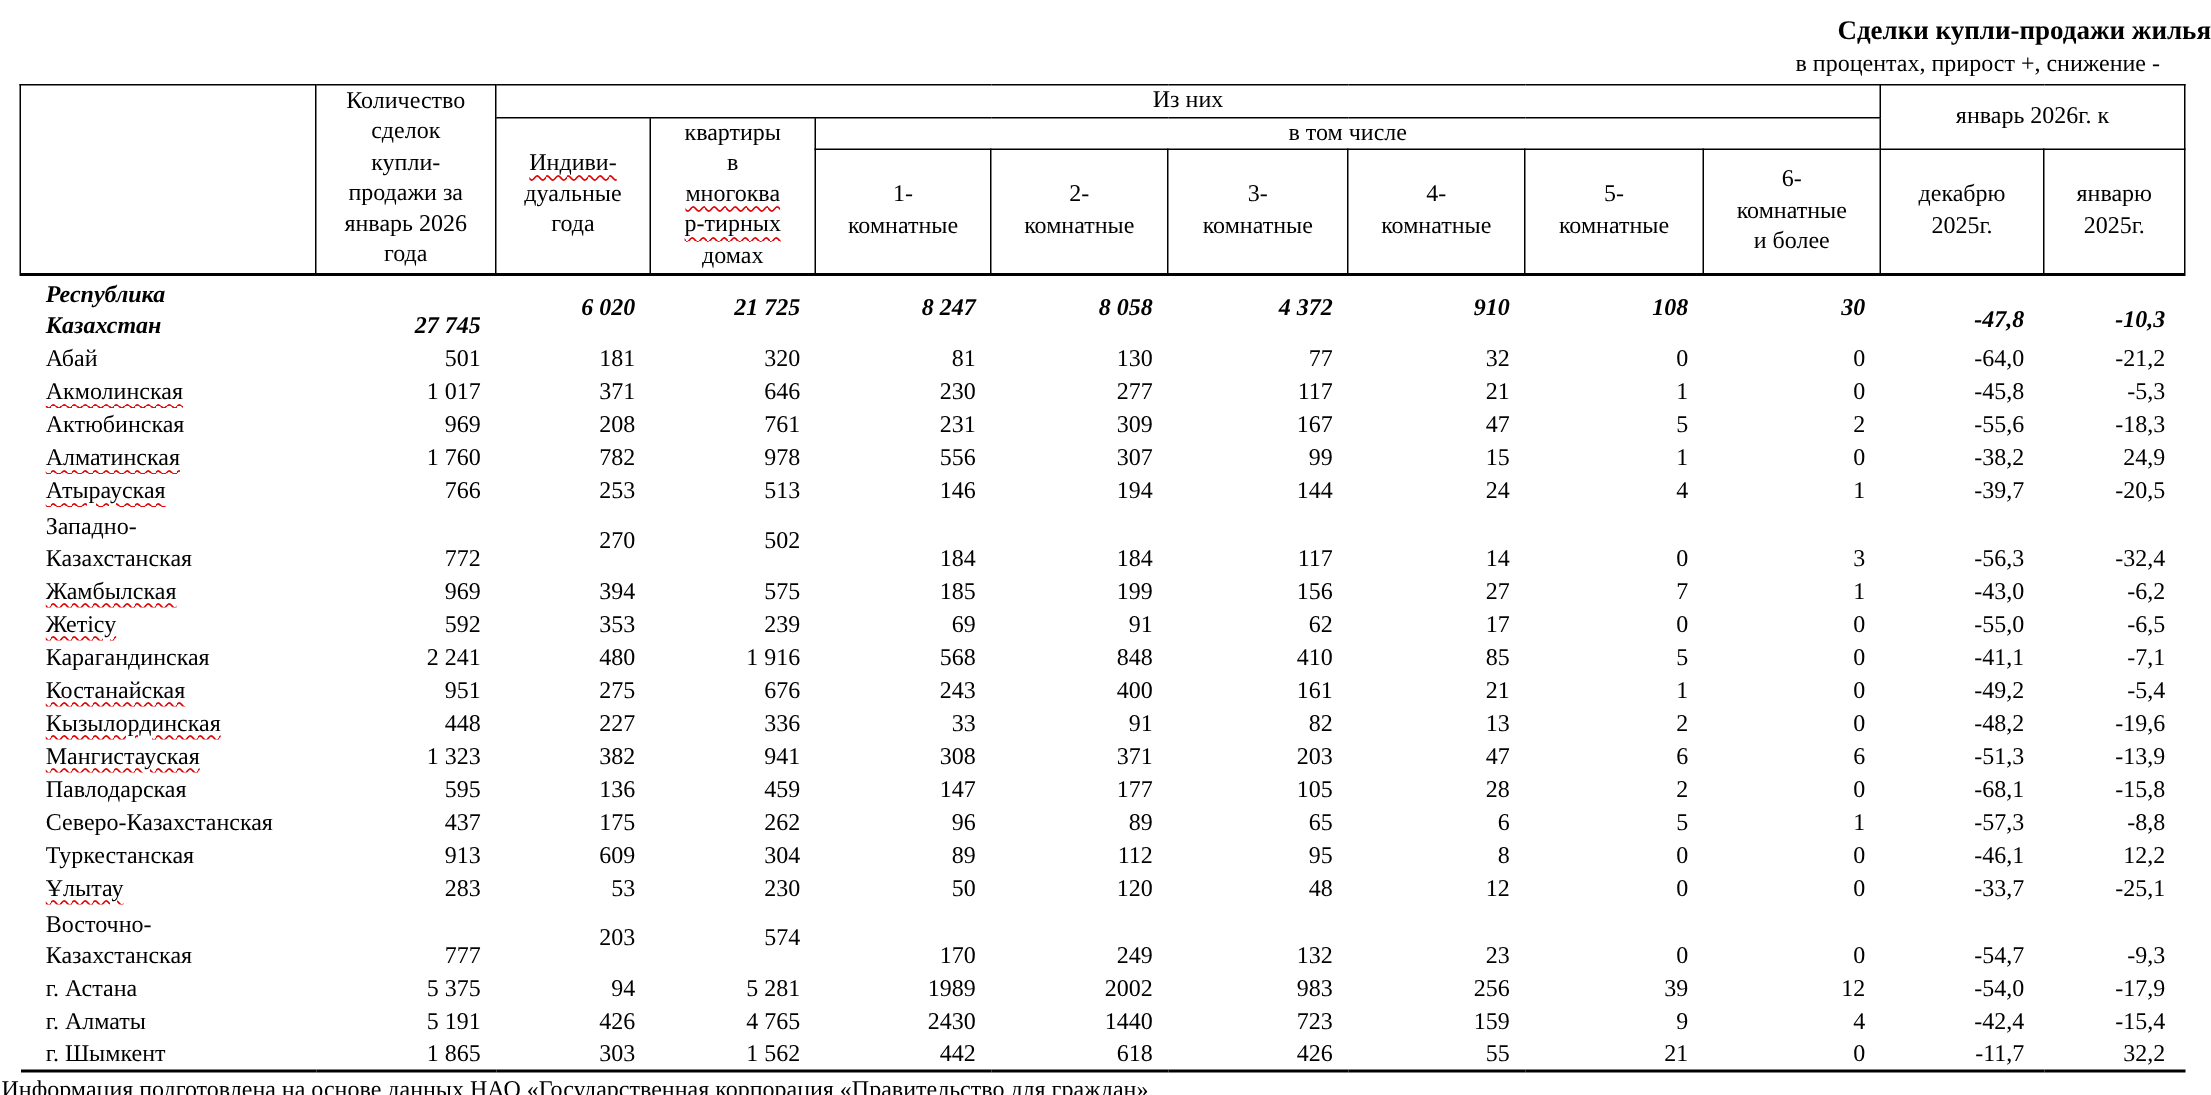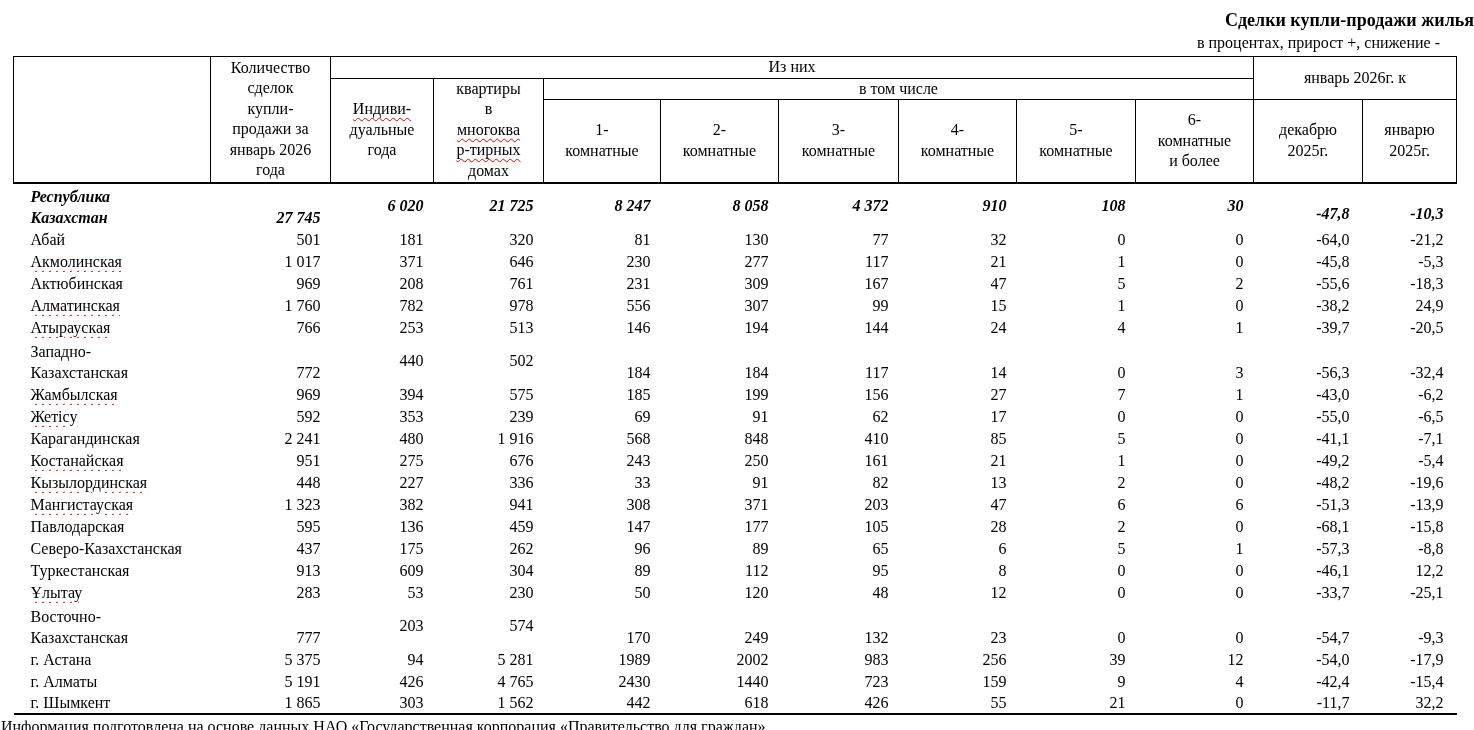"440" td.c-val { text: 440 -> 270 }
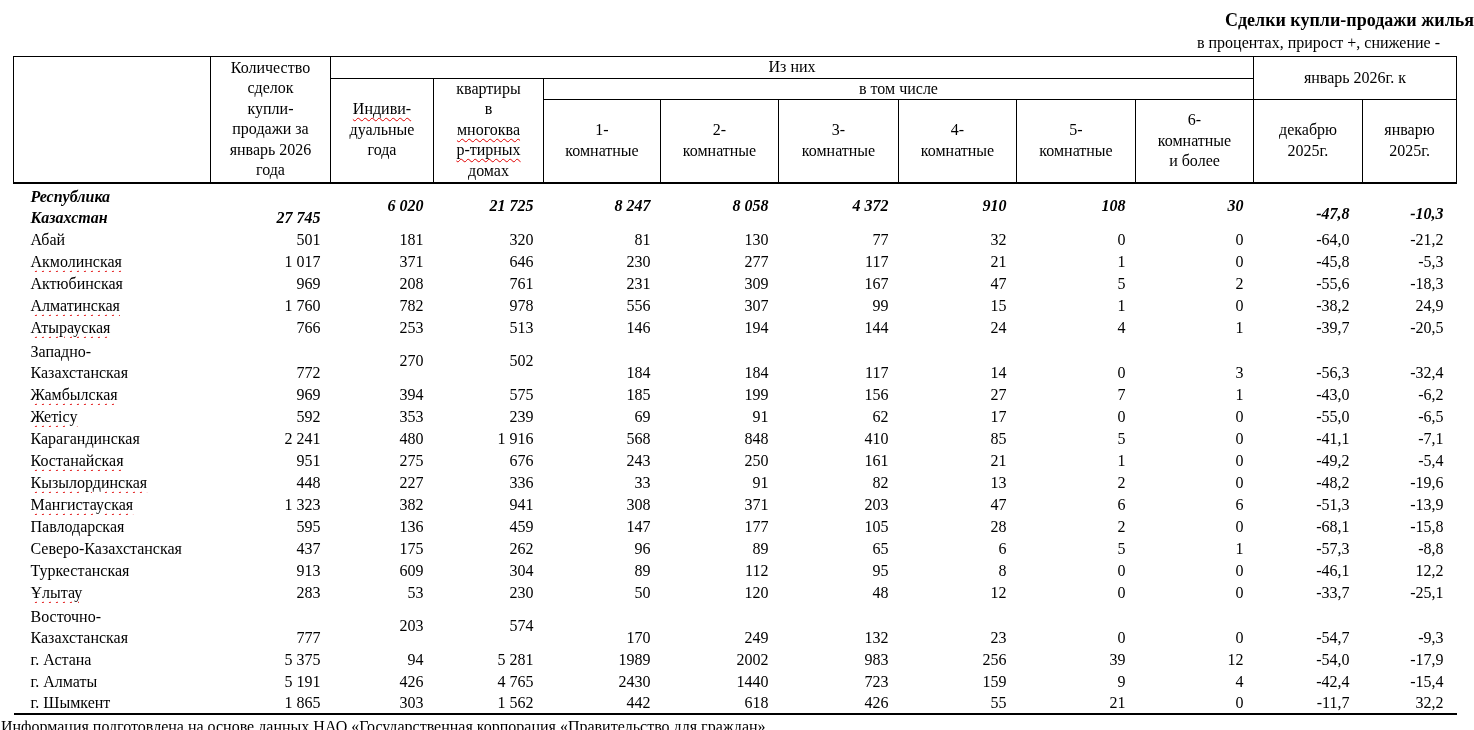"250" td.c-val { text: 250 -> 400 }
